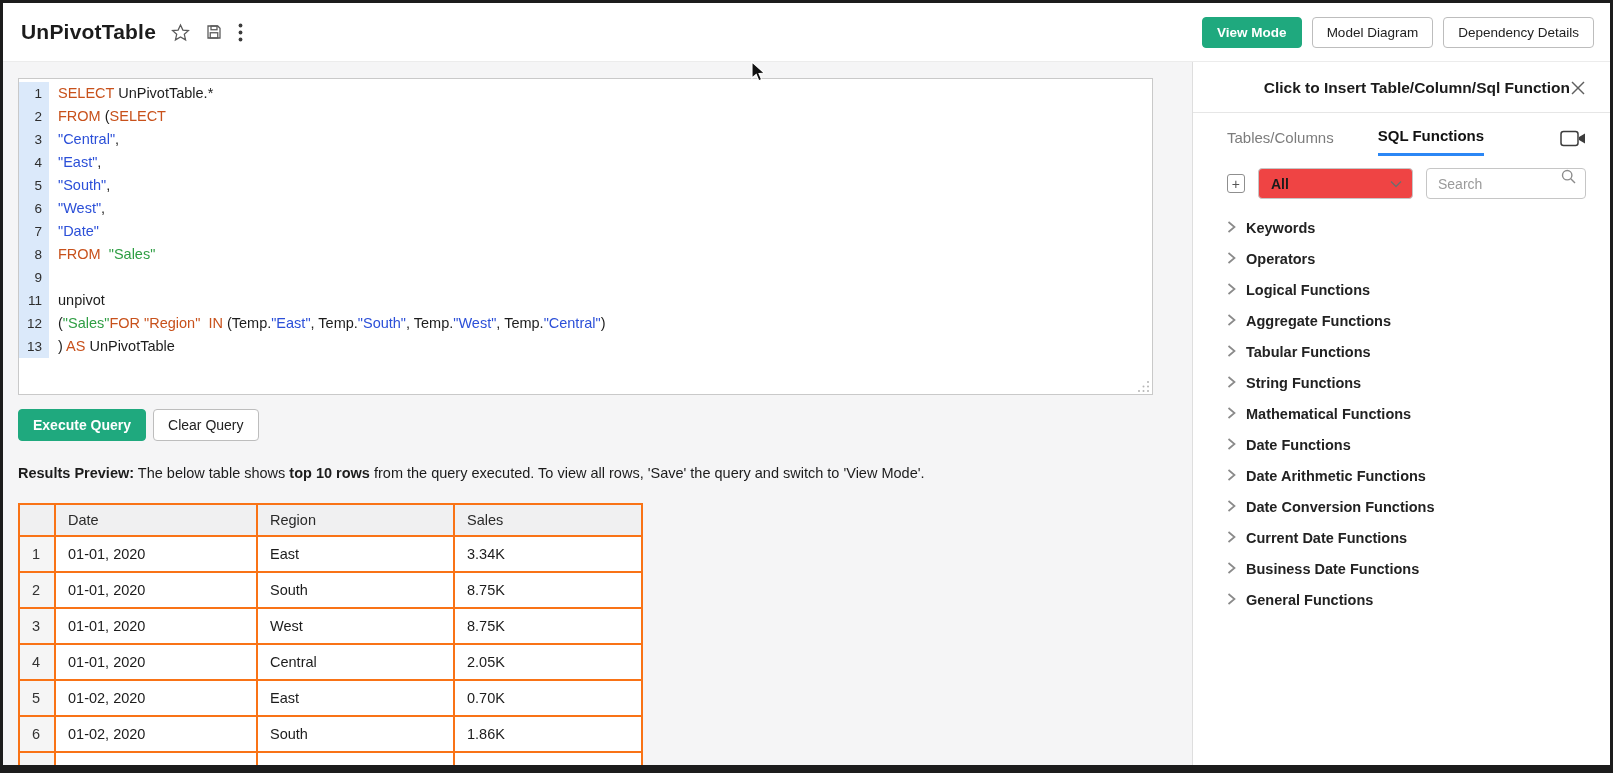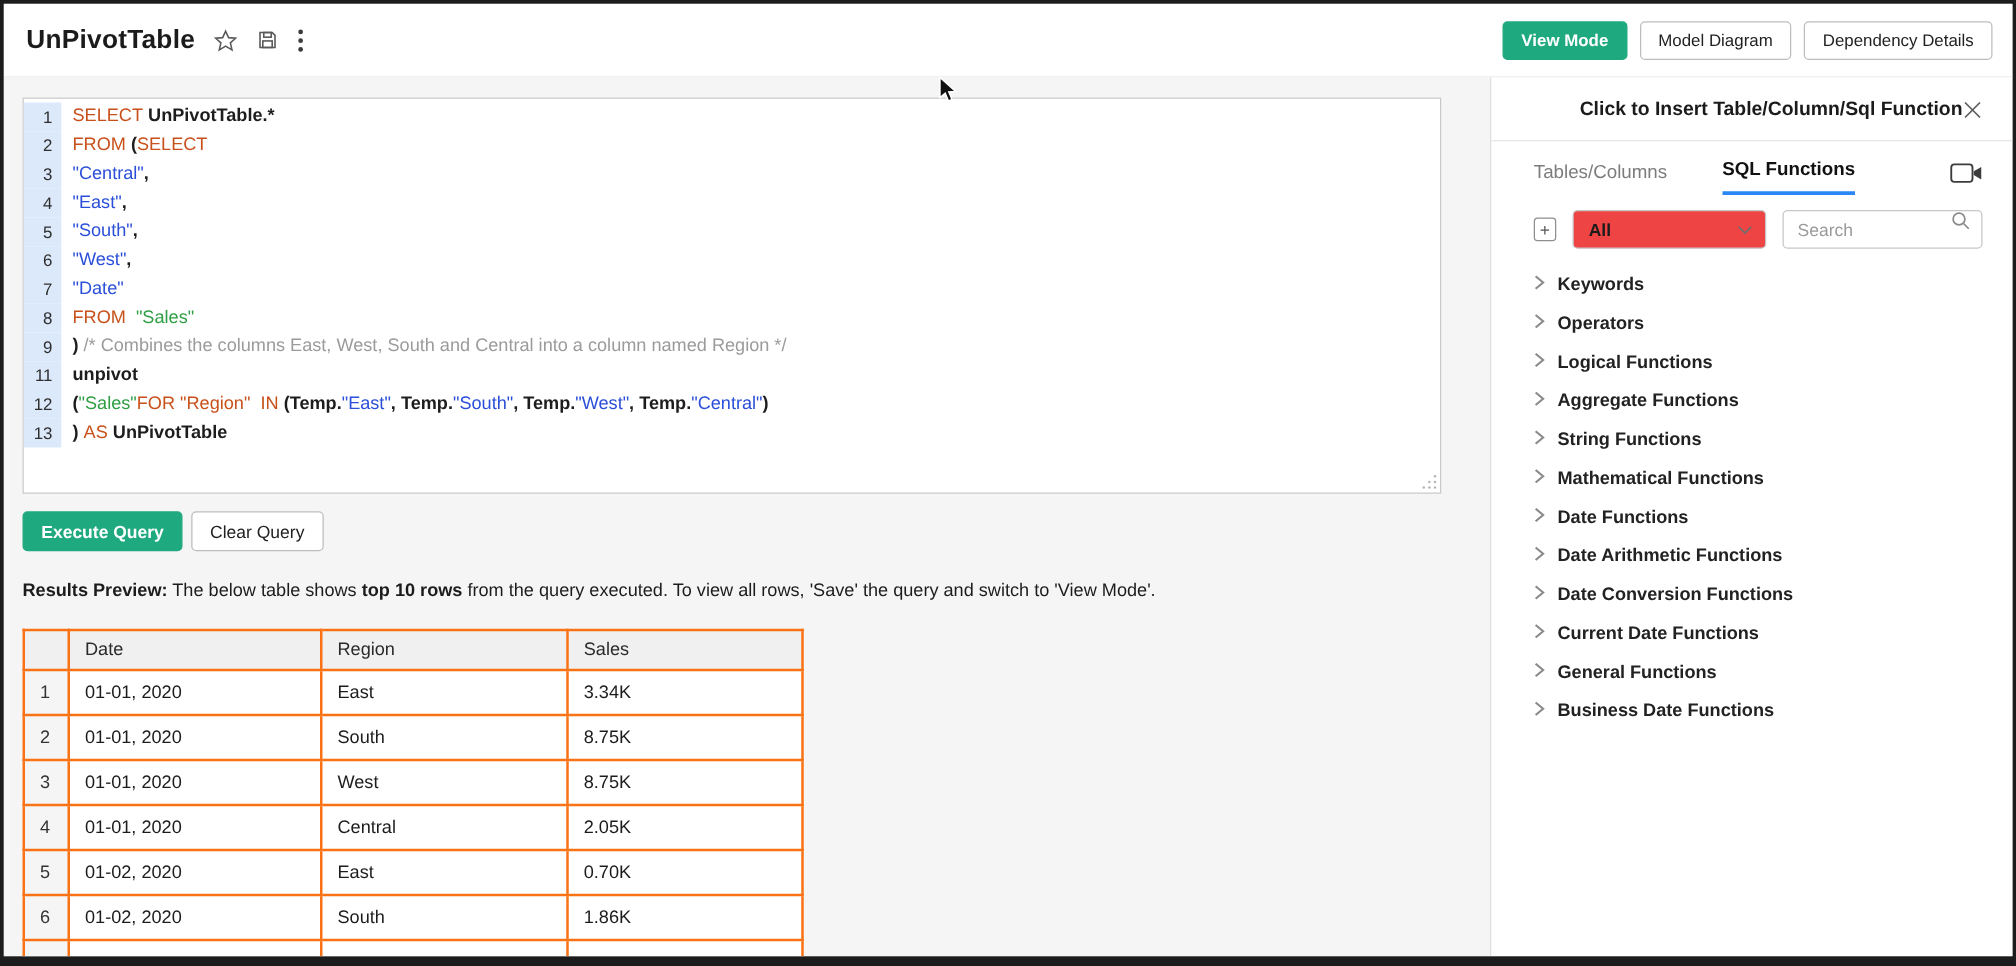"UnPivotTable.*" .pl { font-weight: bold -> none }
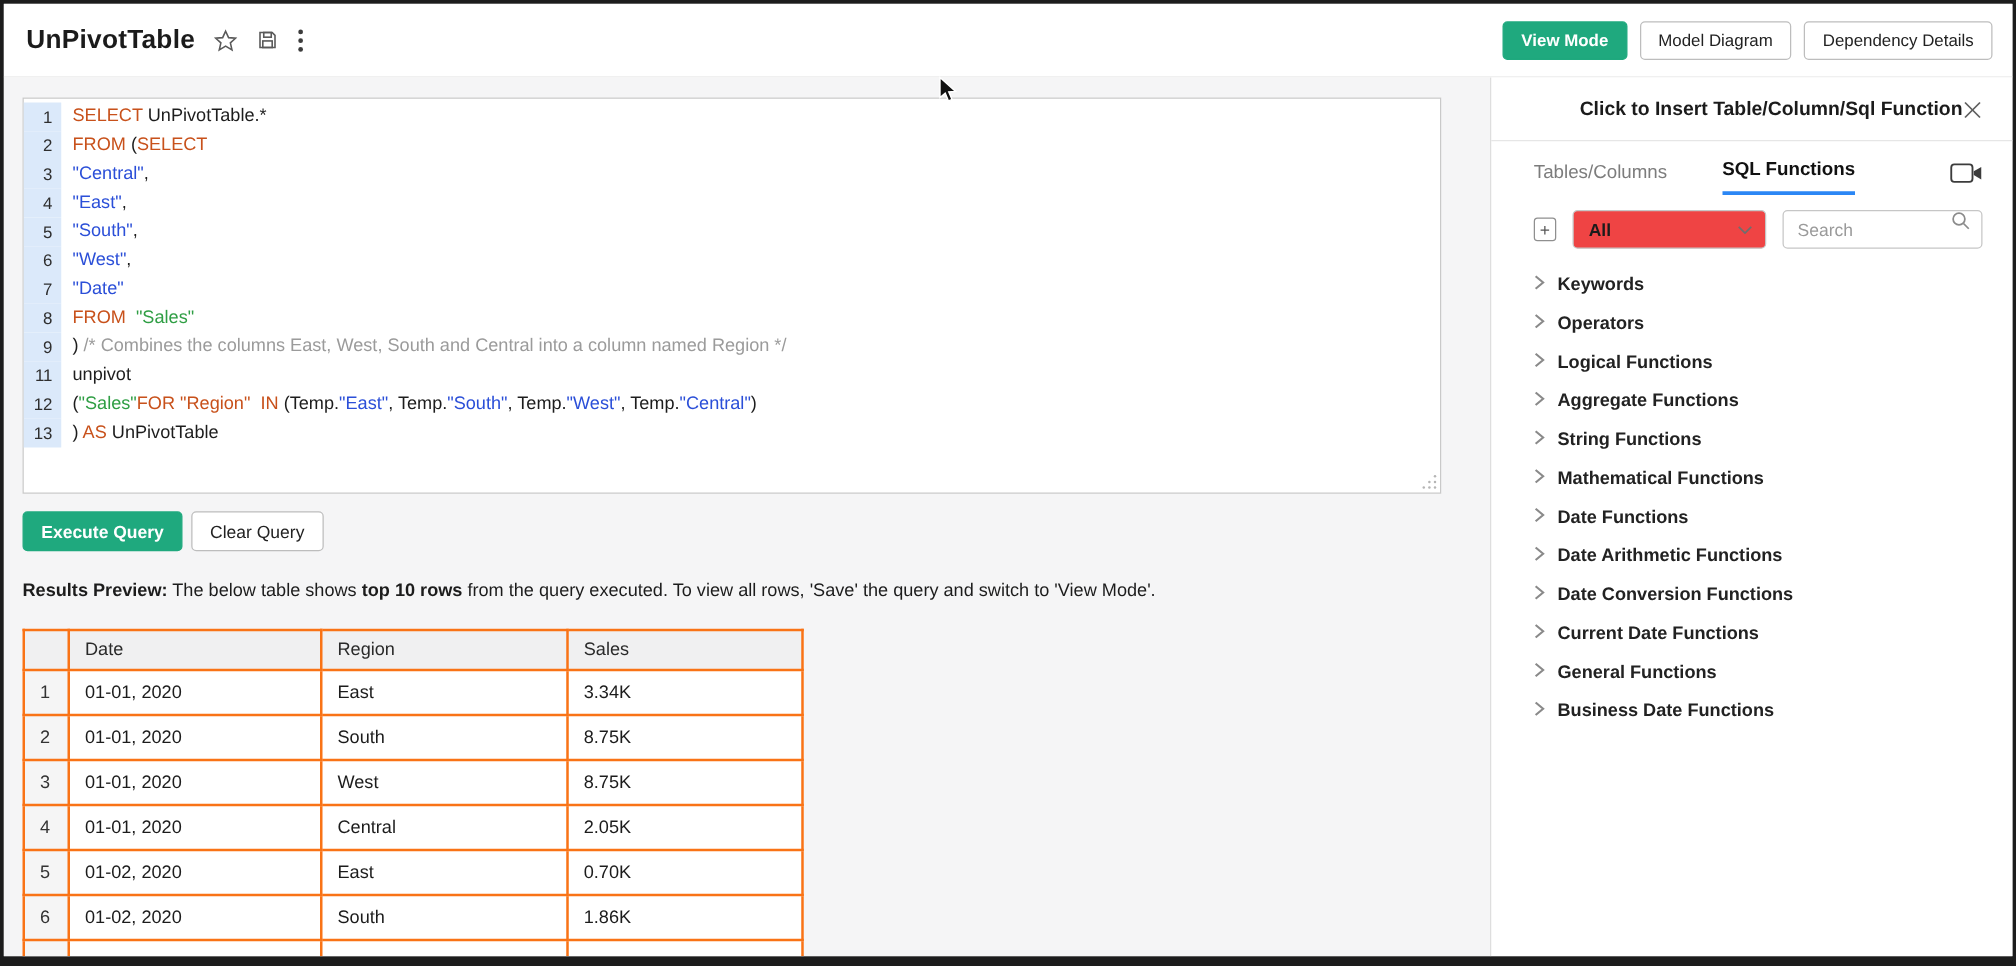") /* Combines the columns" span.code-text { html: <span><span>) </span><span>/* Combines the columns East, West, South and Central into a column named Region */</span></span> -> none }
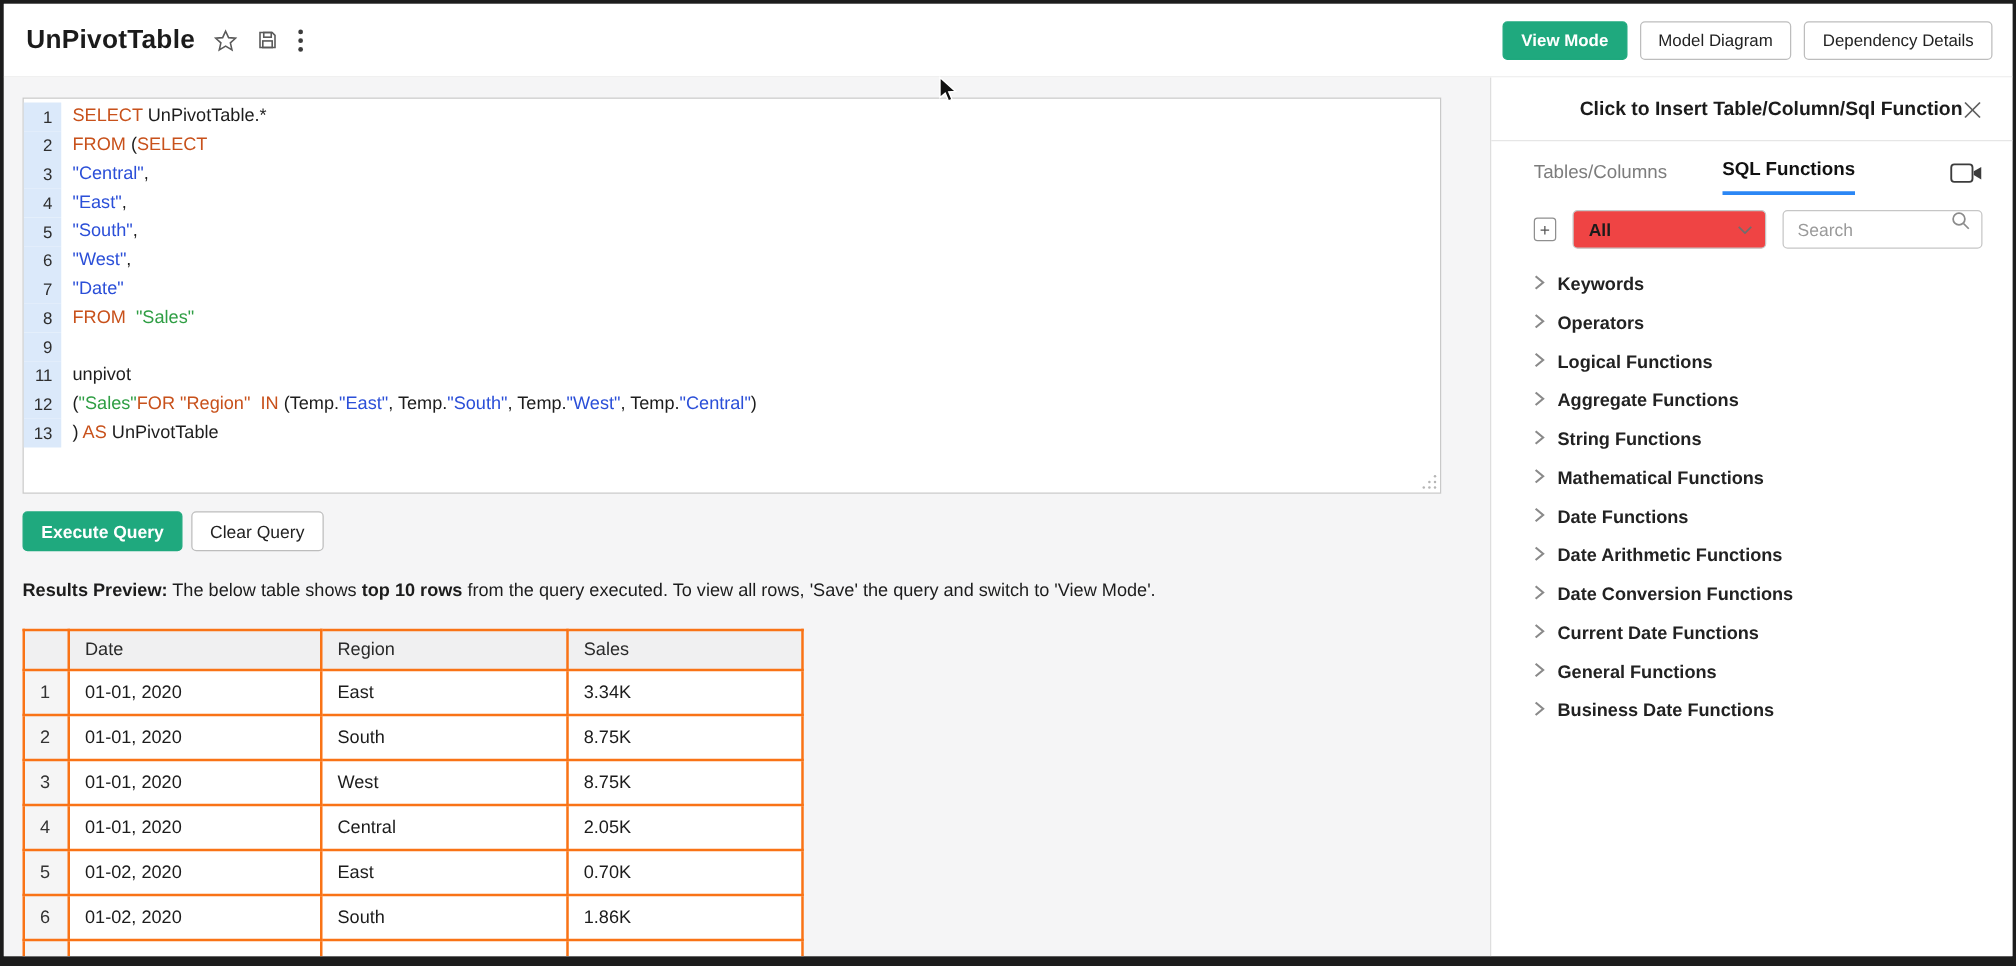"Tabular Functions" div.sb-item { html: none -> <div> <span><svg> <polyline></polyline> </svg></span> <span>Tabular Functions</span> </div> }
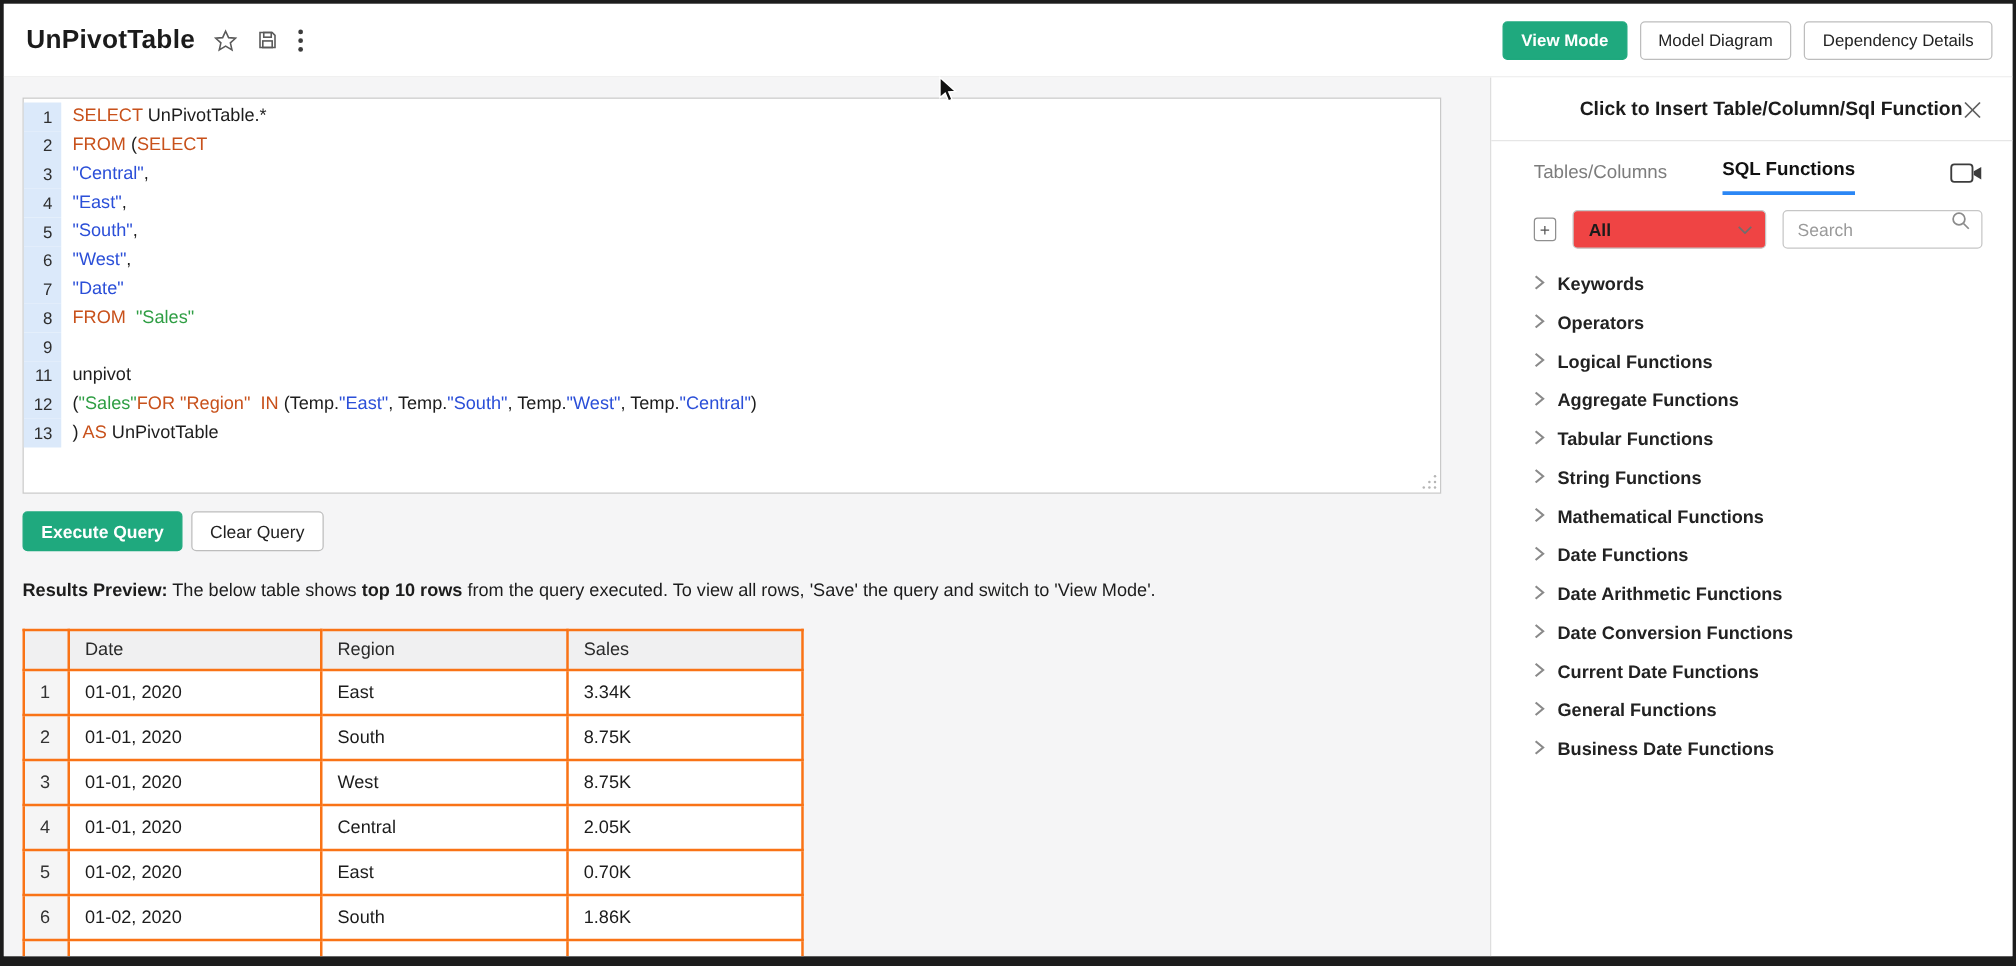"General Functions" div.sb-item { order: before "Business Date Functions" -> after "Business Date Functions" }
